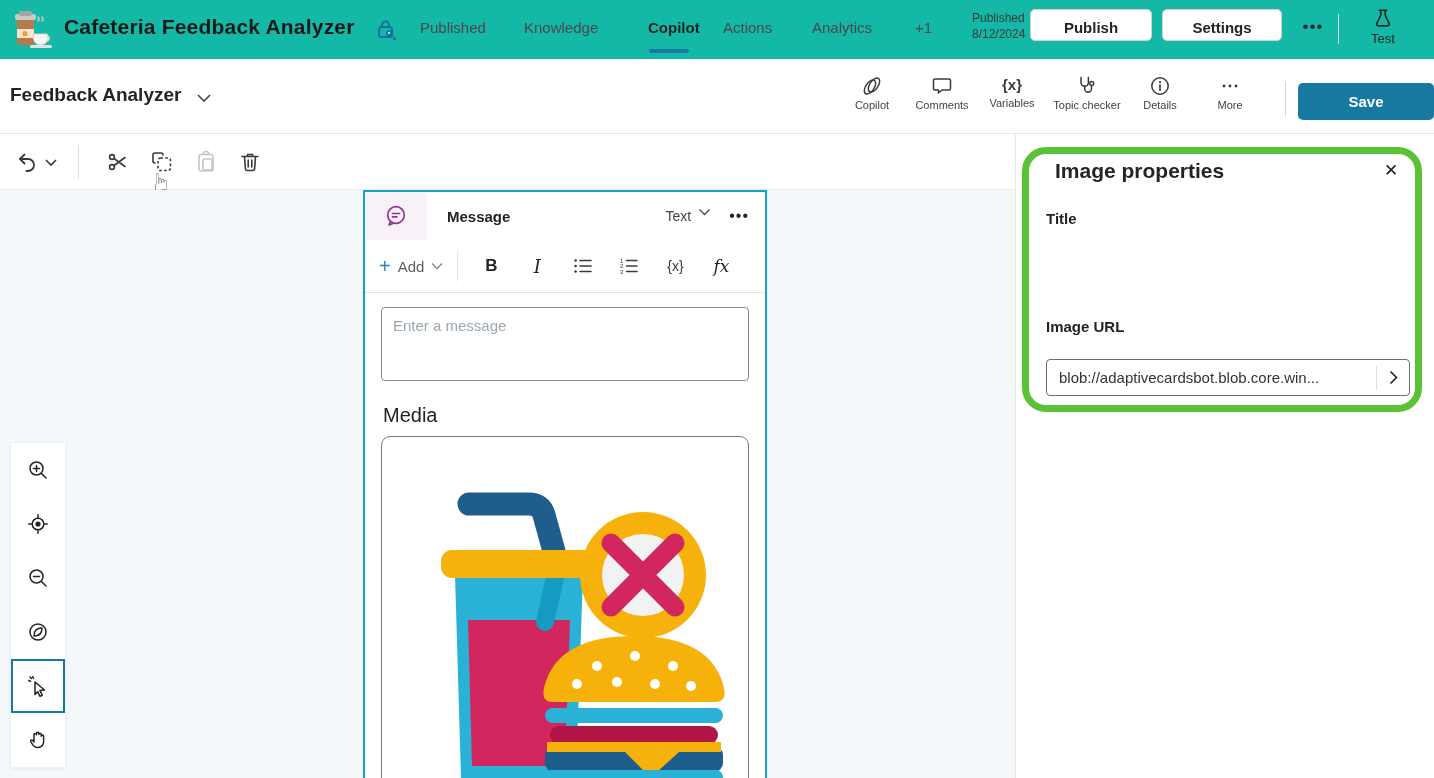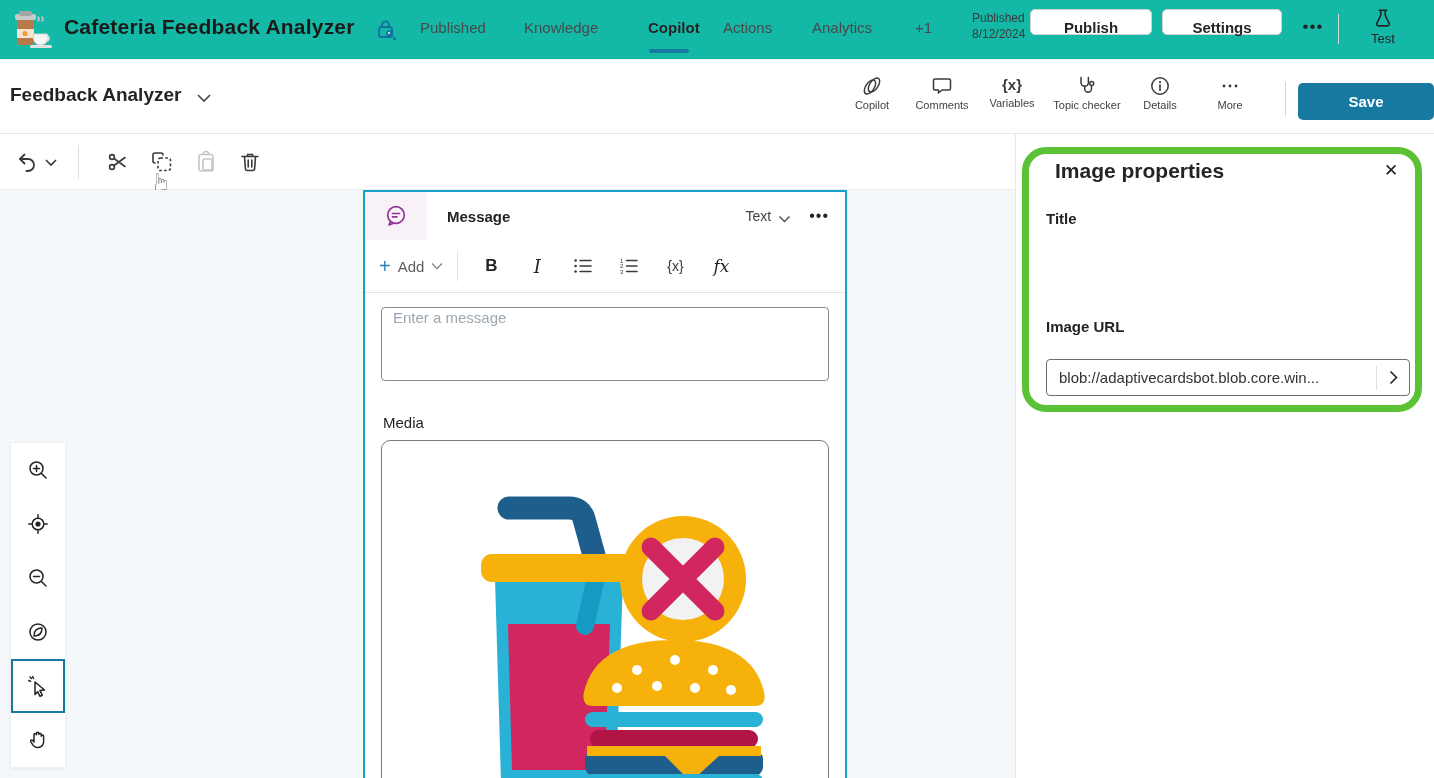"Publish" .btn-outline { height: 26px -> 32px }
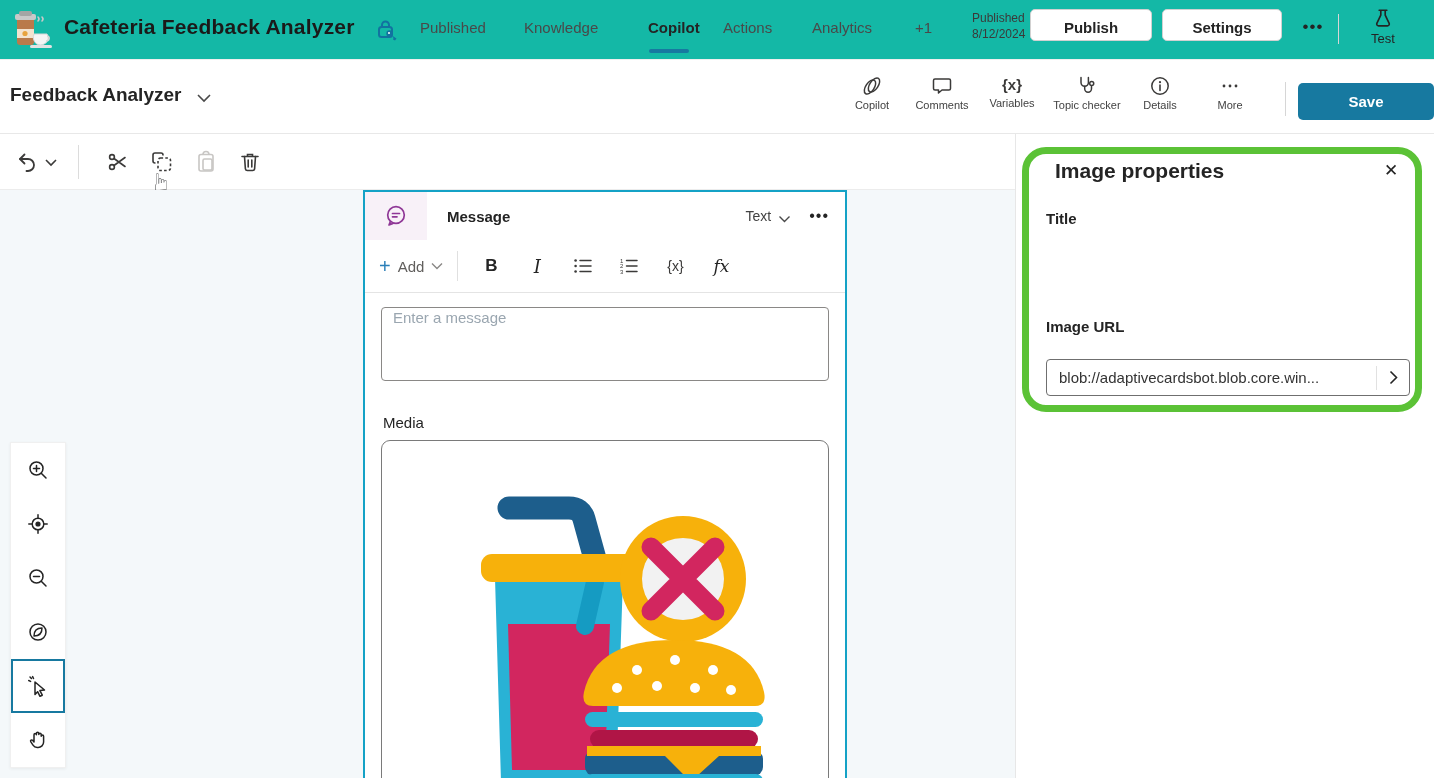"Message" .node { width: 484px -> 404px }
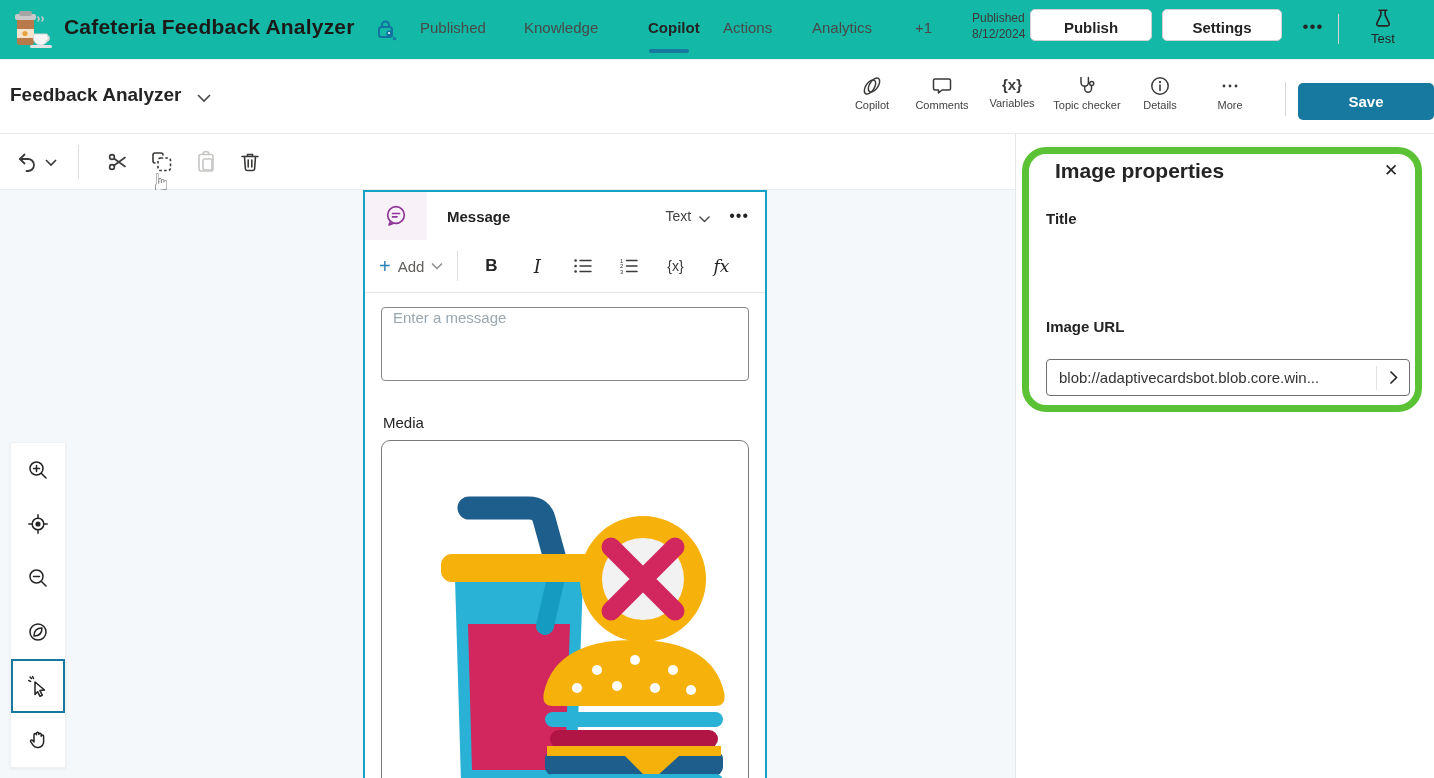"Text" .node-type { align-items: flex-end -> flex-start }
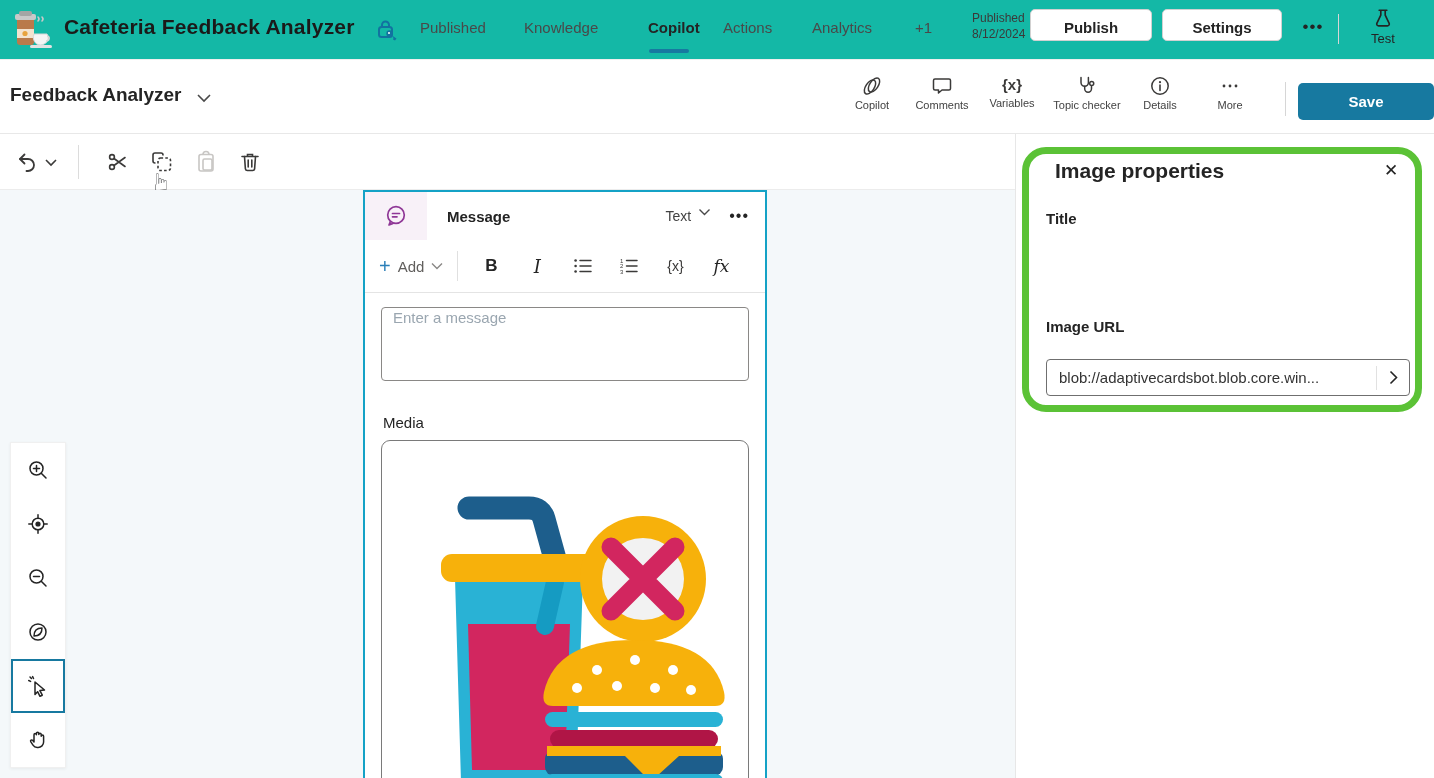"Enter a message" .msg-input { padding: 1px 11px -> 9px 11px }
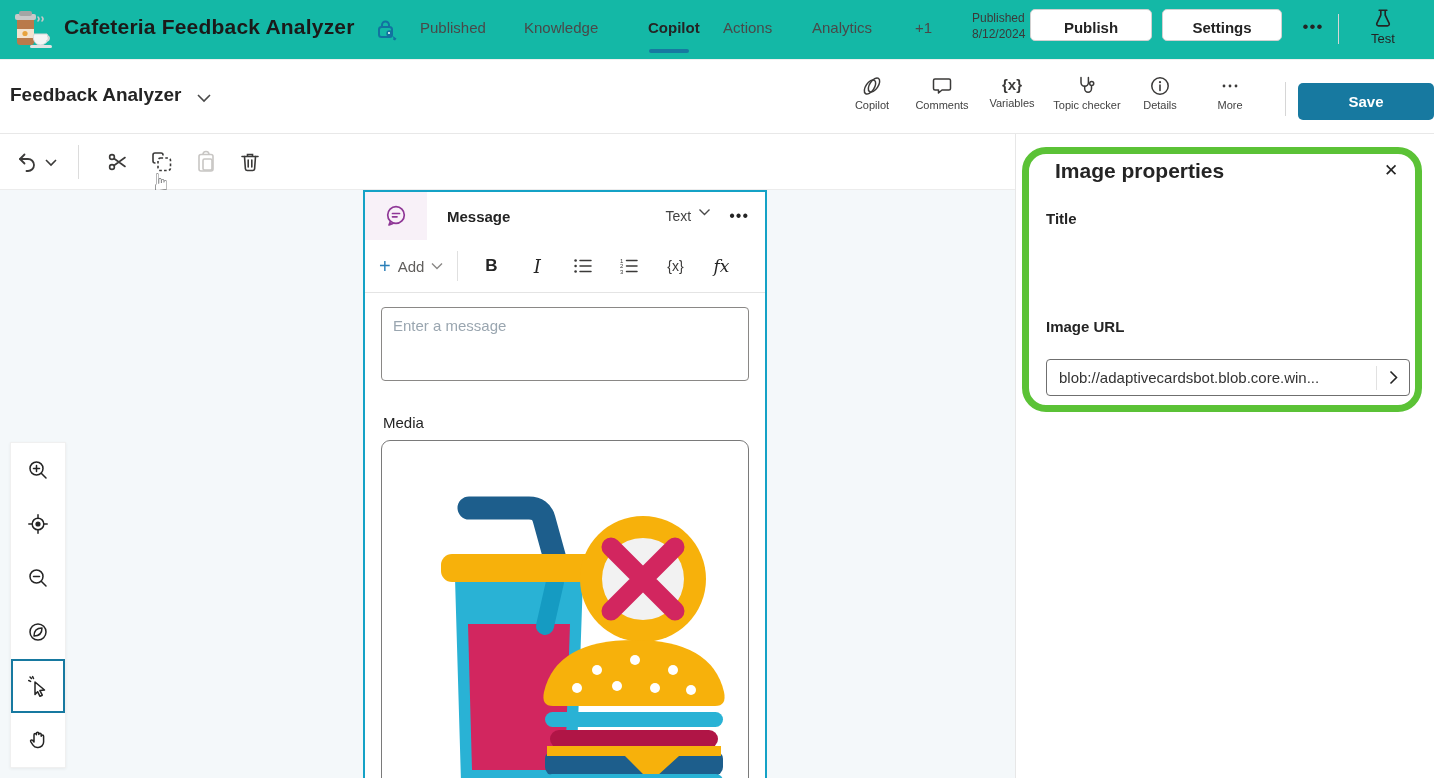"Media" .media-label { font-size: 15px -> 20px; margin: 29px 0 9px 2px -> 19px 0 9px 2px }
